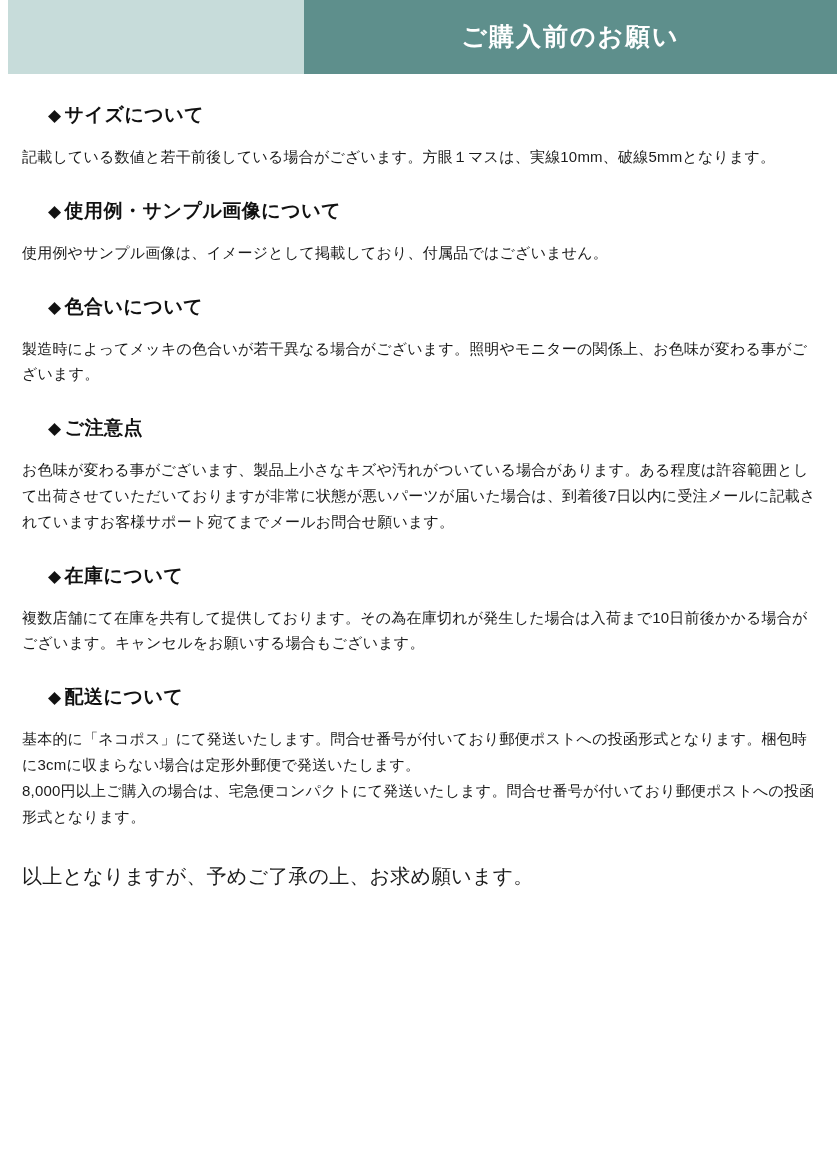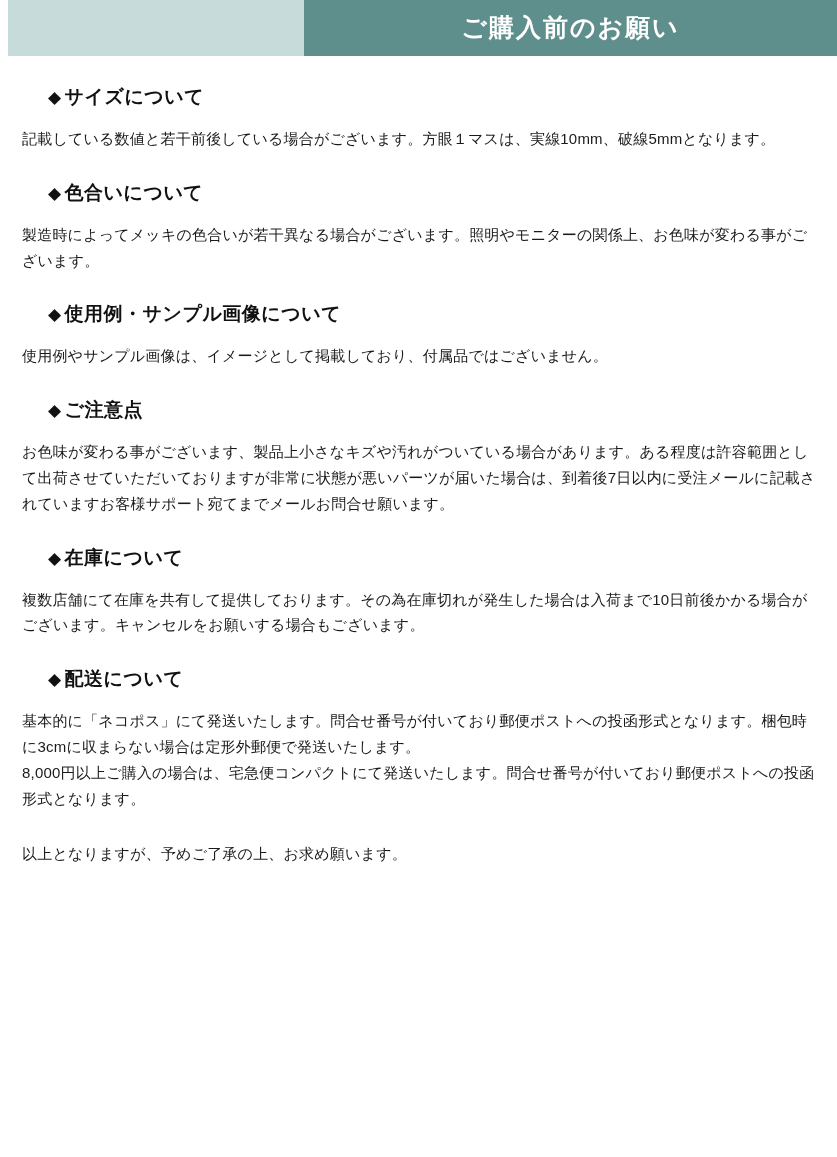"ご購入前のお願い" .header-band { height: 56px -> 74px }
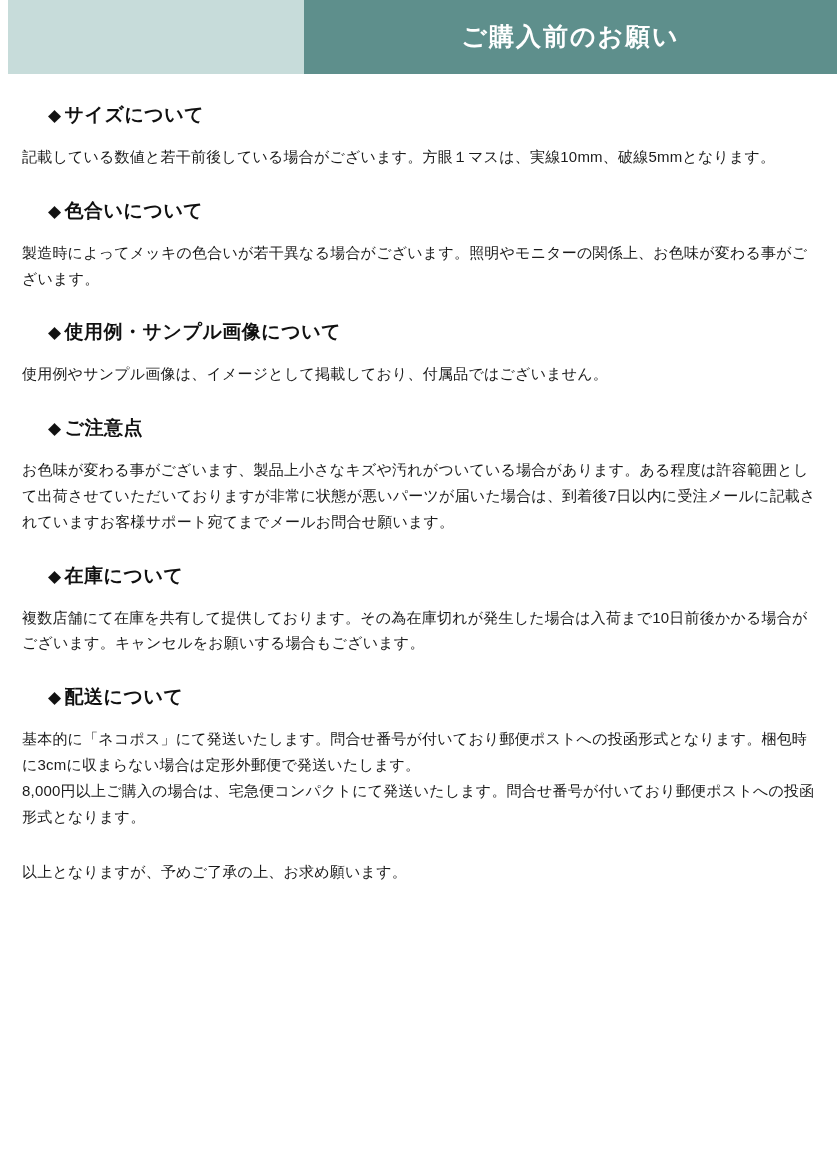"◆ 色合いについて" div.section { order: before "◆ 使用例・サンプル画像について" -> after "◆ 使用例・サンプル画像について" }
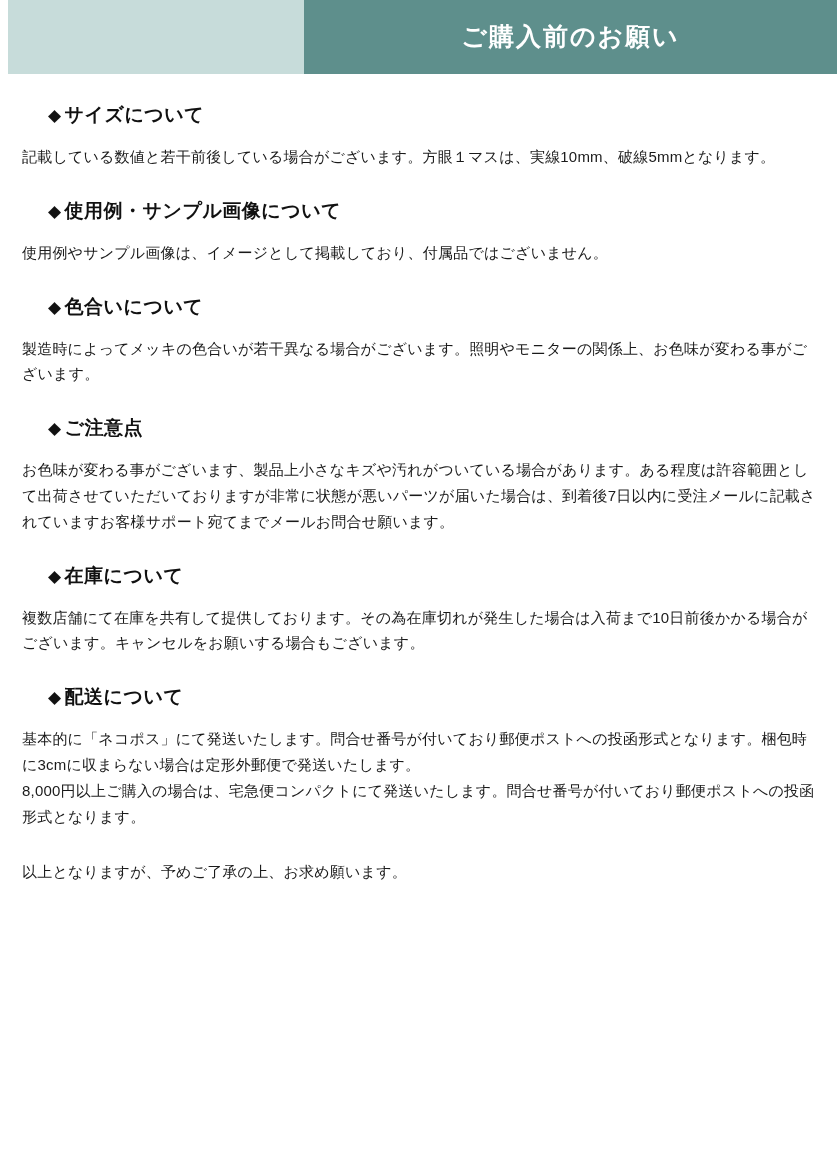"以上となりますが、予めご了承の上、お求め願います。" .closing { font-size: 15px -> 20px }
